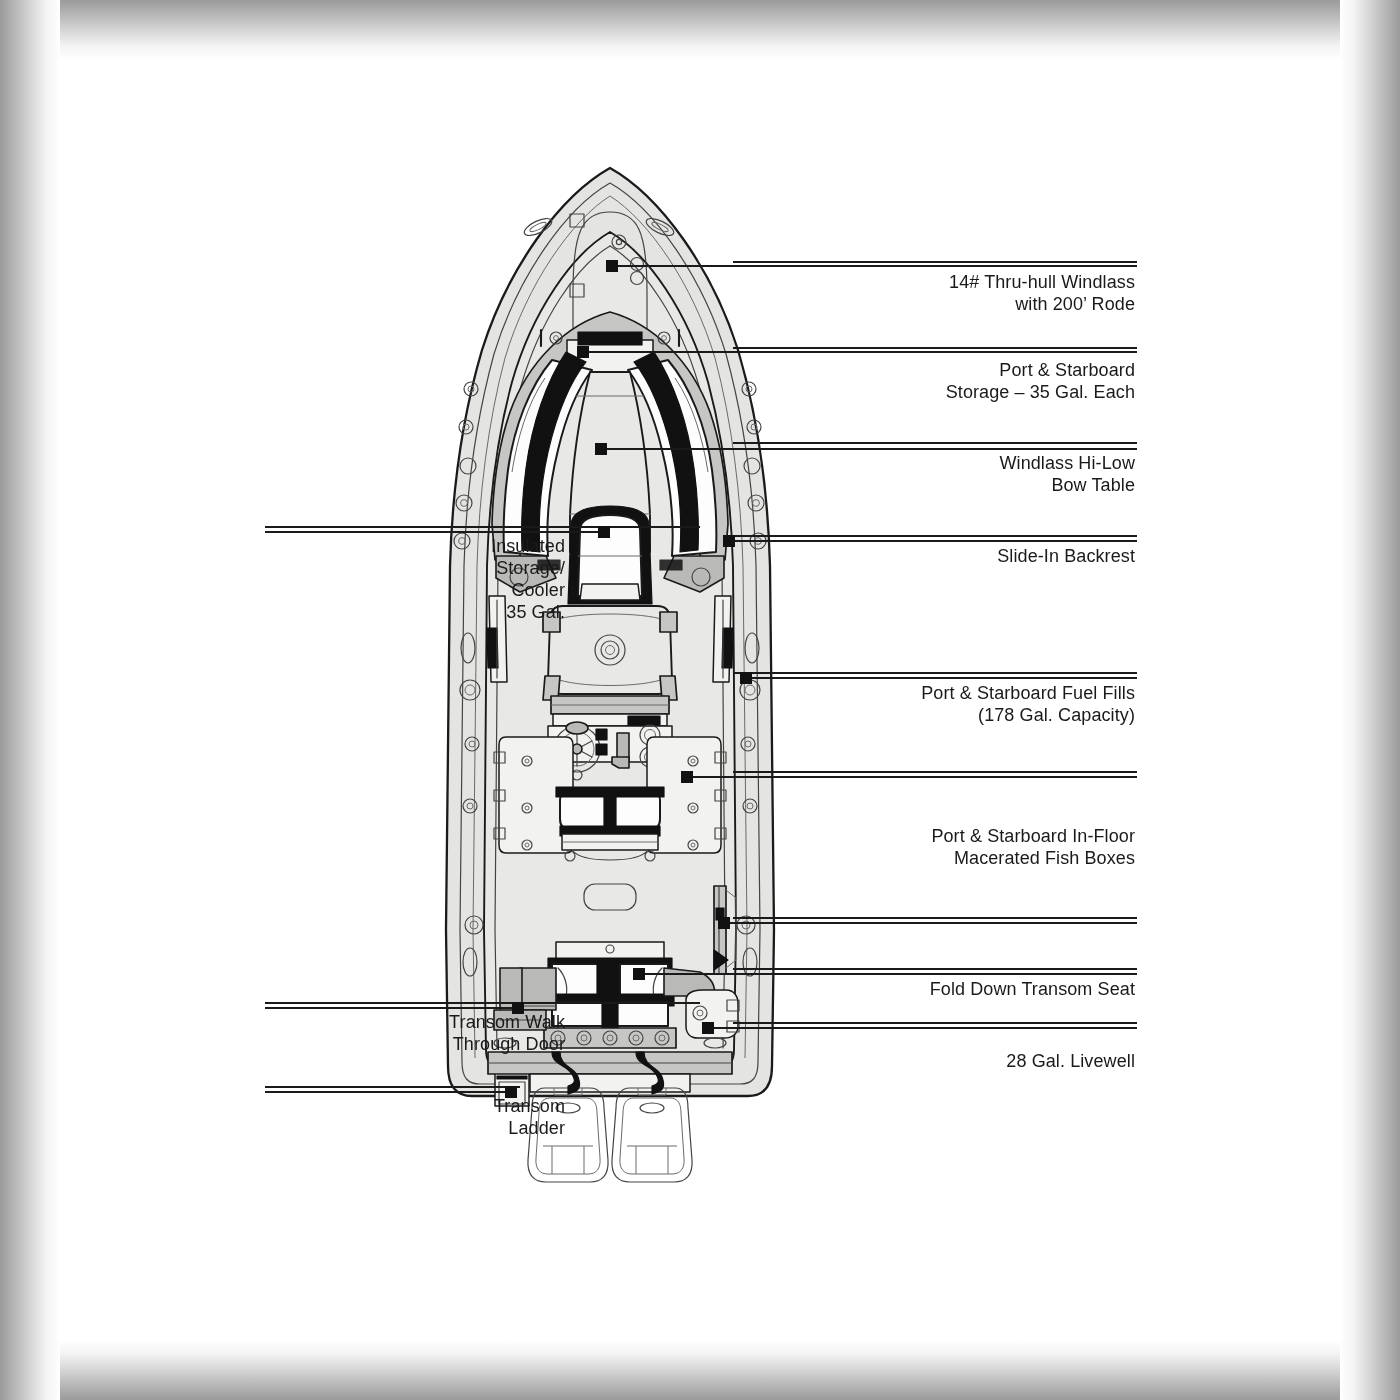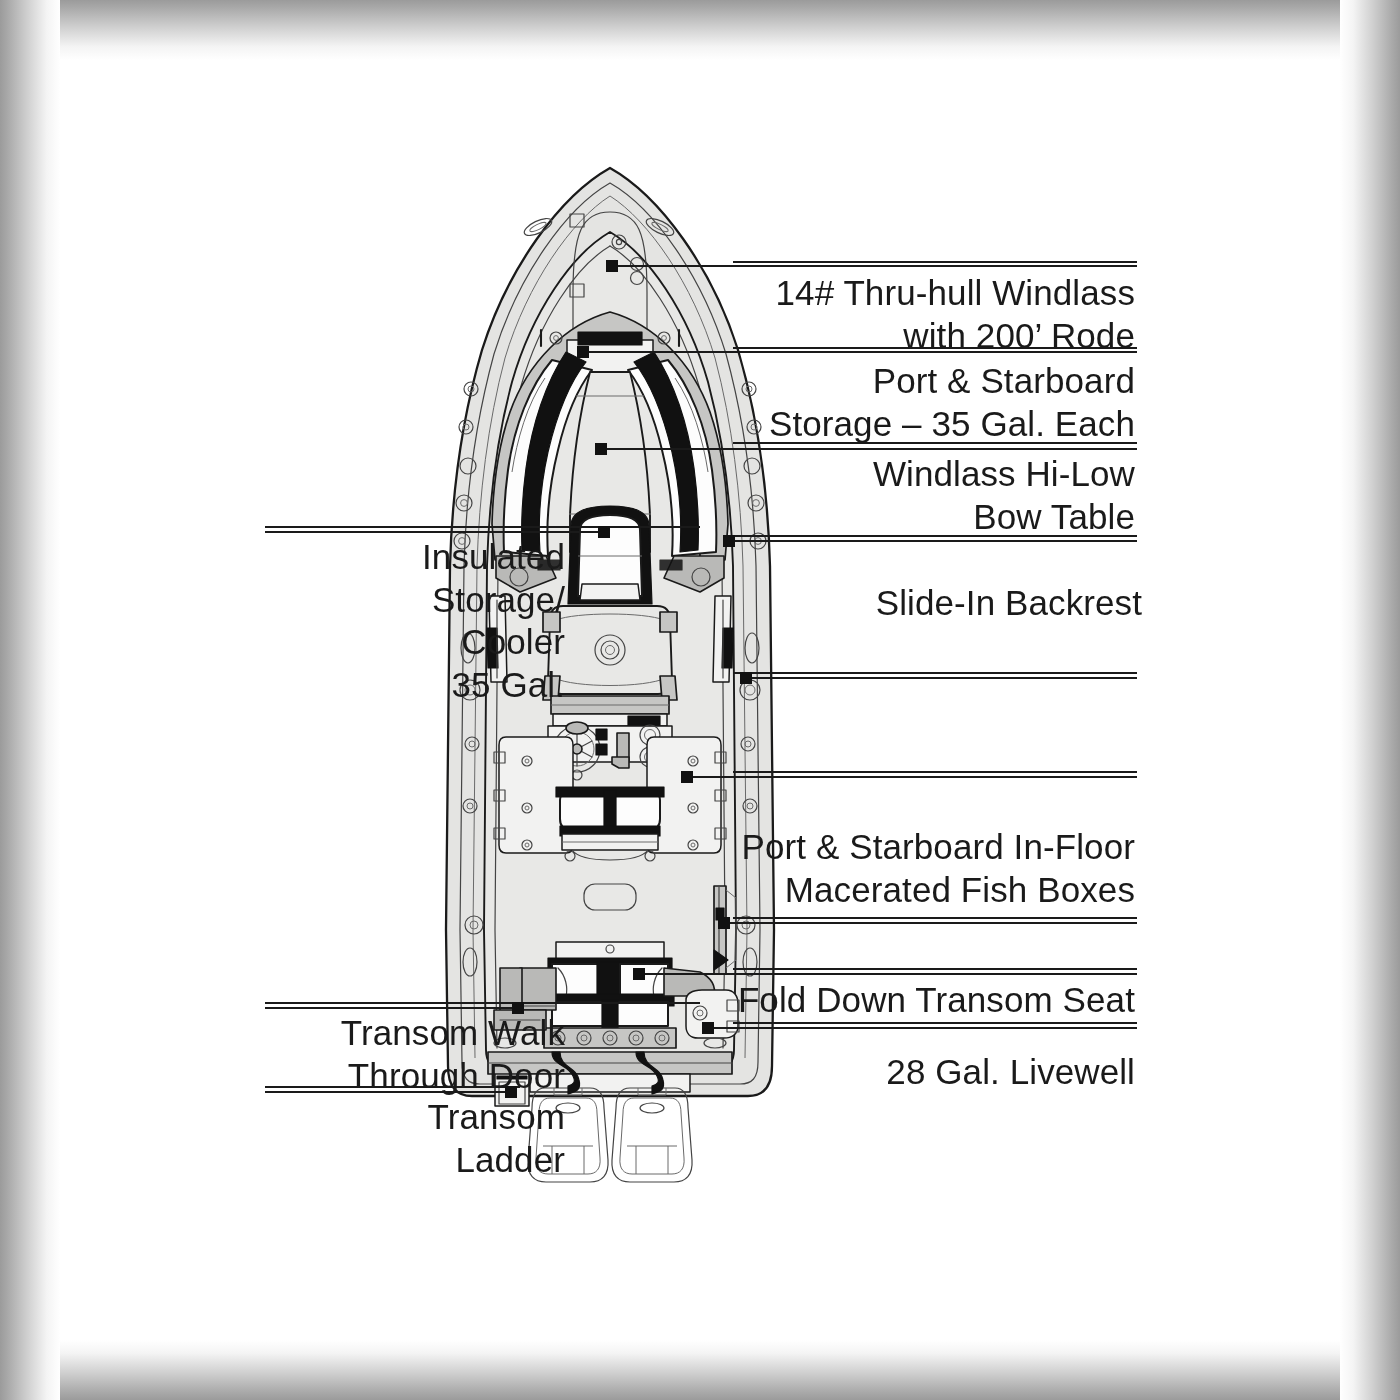"14# Thru-hull Windlass" .label { font-size: 35px -> 18px }
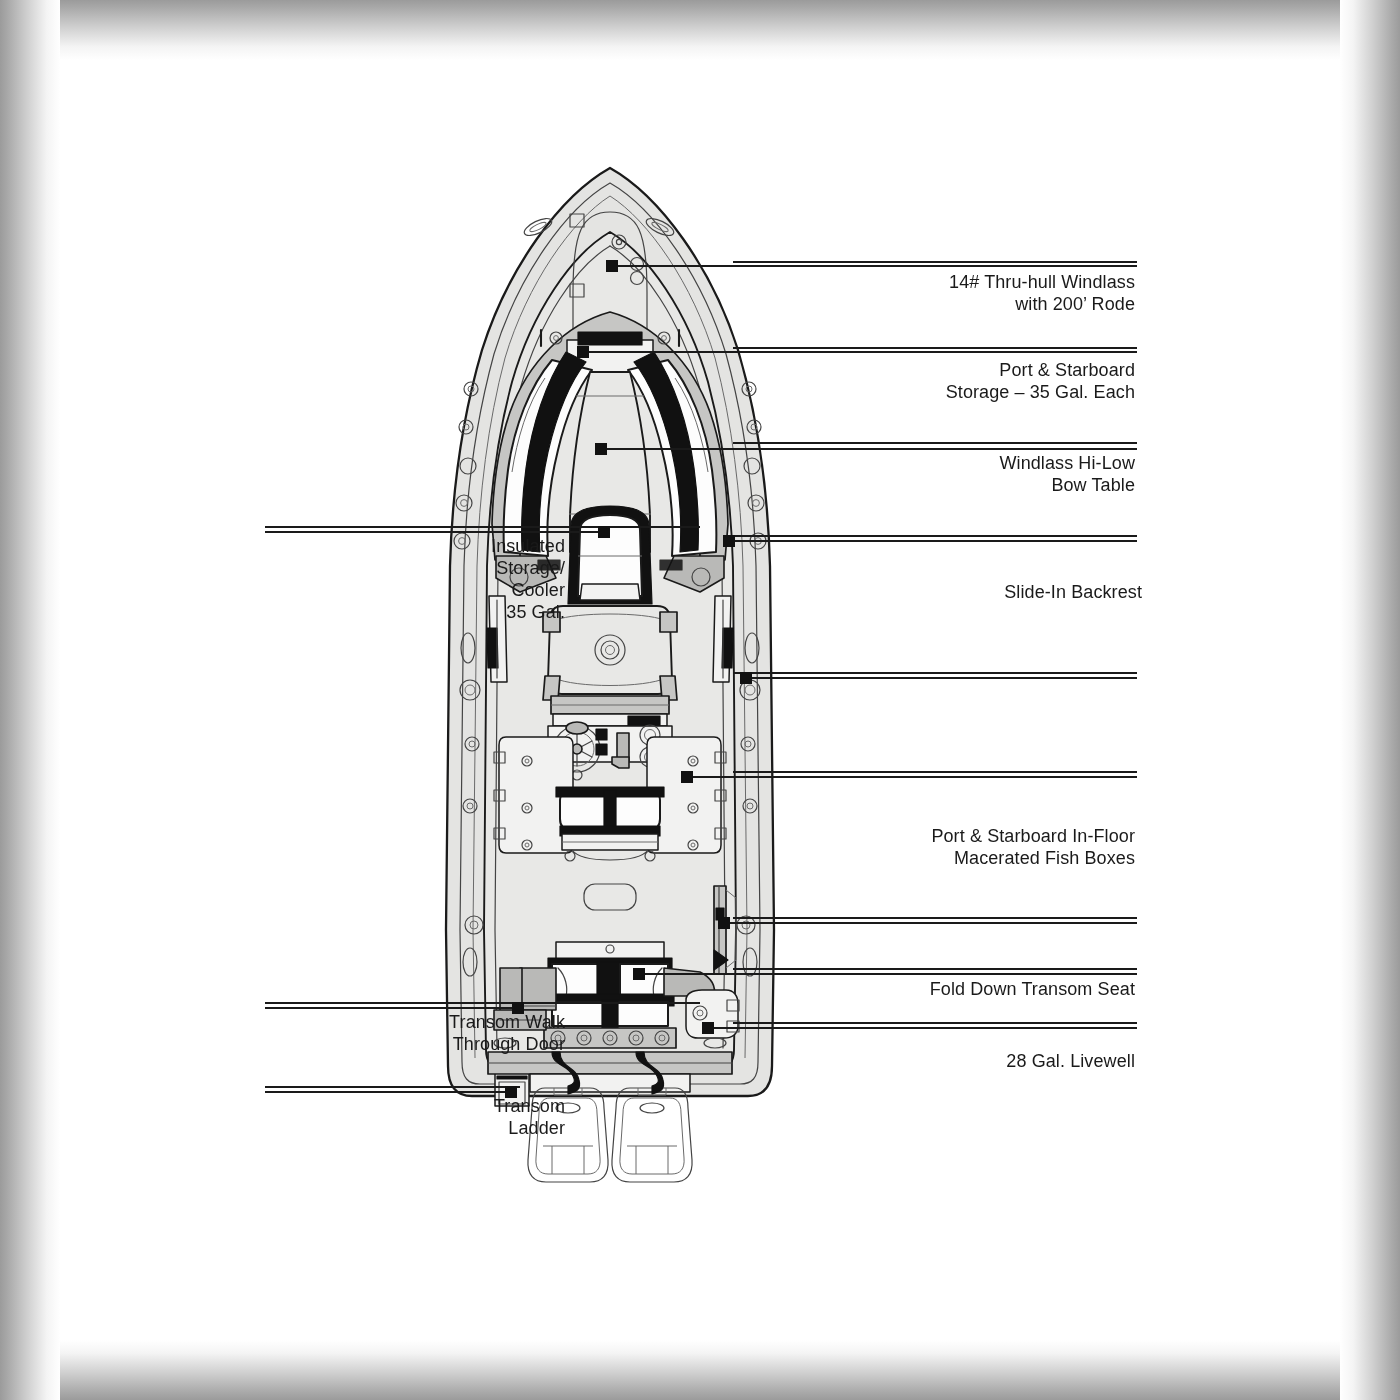"Slide-In Backrest" div.label { margin-top: 36px -> none; right: 258px -> 265px }
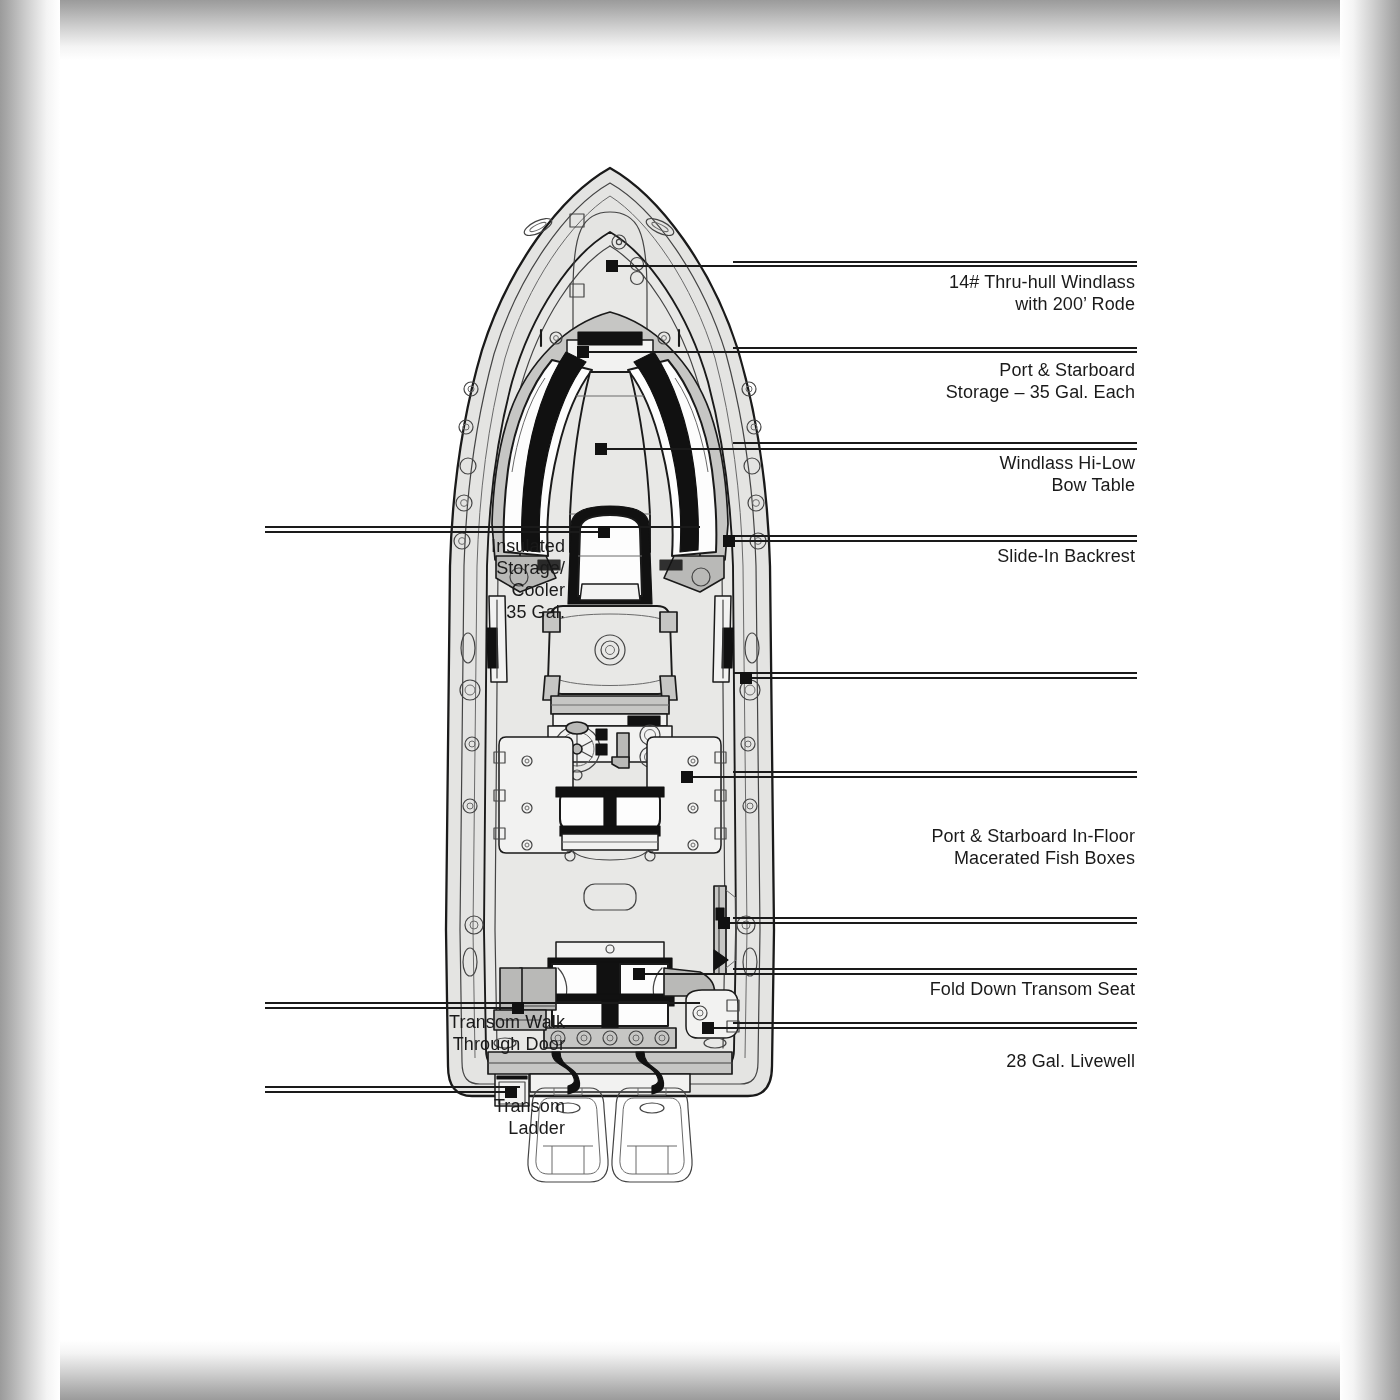"Port & Starboard Fuel Fills" div.label { html: none -> <div>Port &amp; Starboard Fuel Fills (178 Gal. Capacity)</div> }
